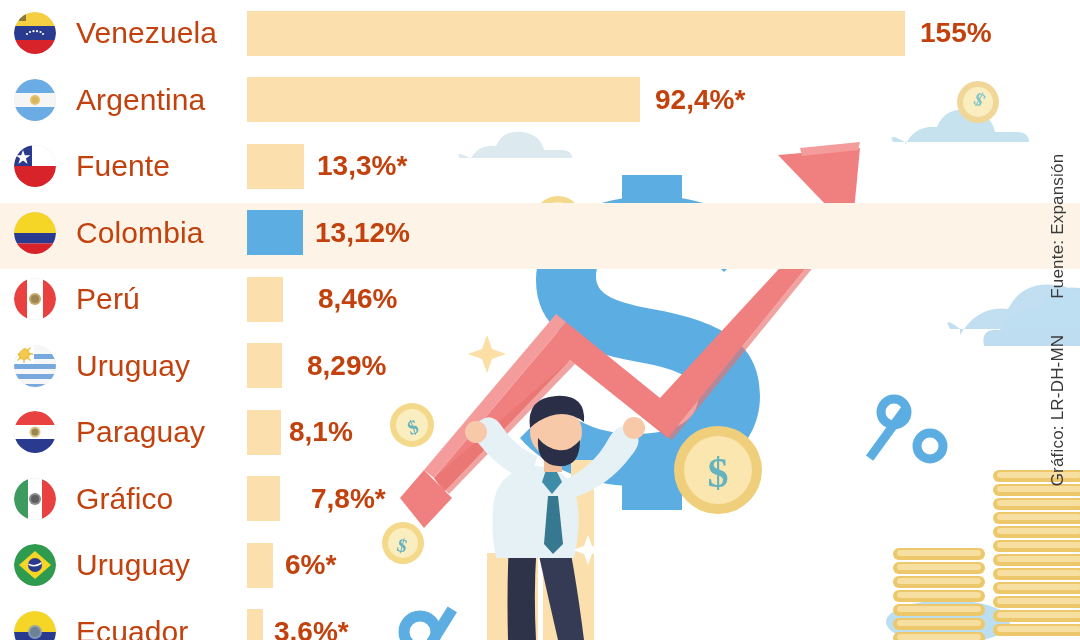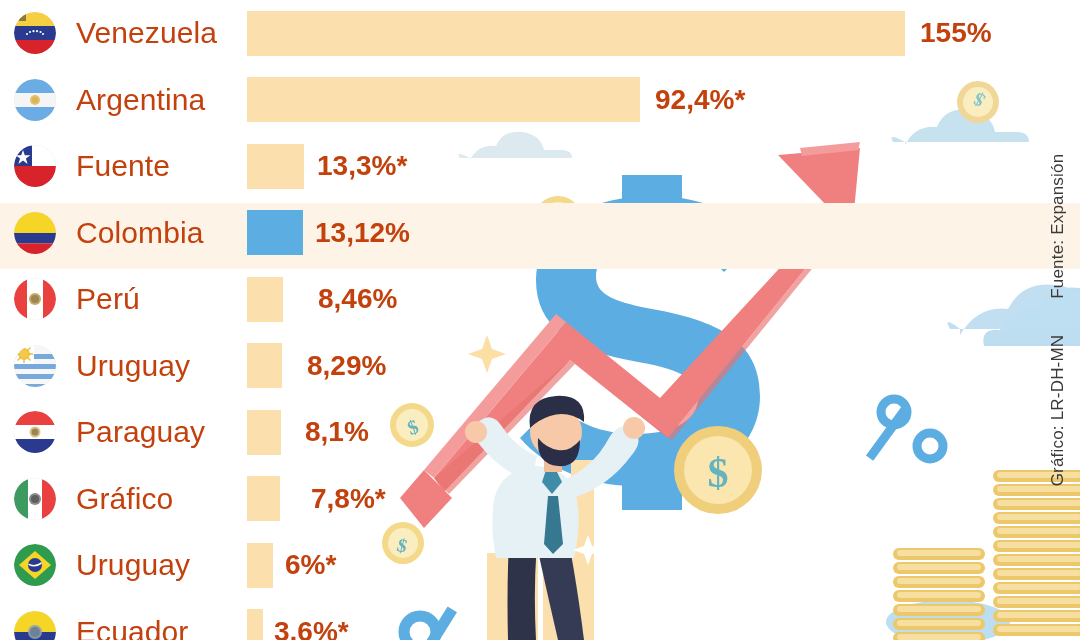"8,1%" div.val { left: 305px -> 289px }
